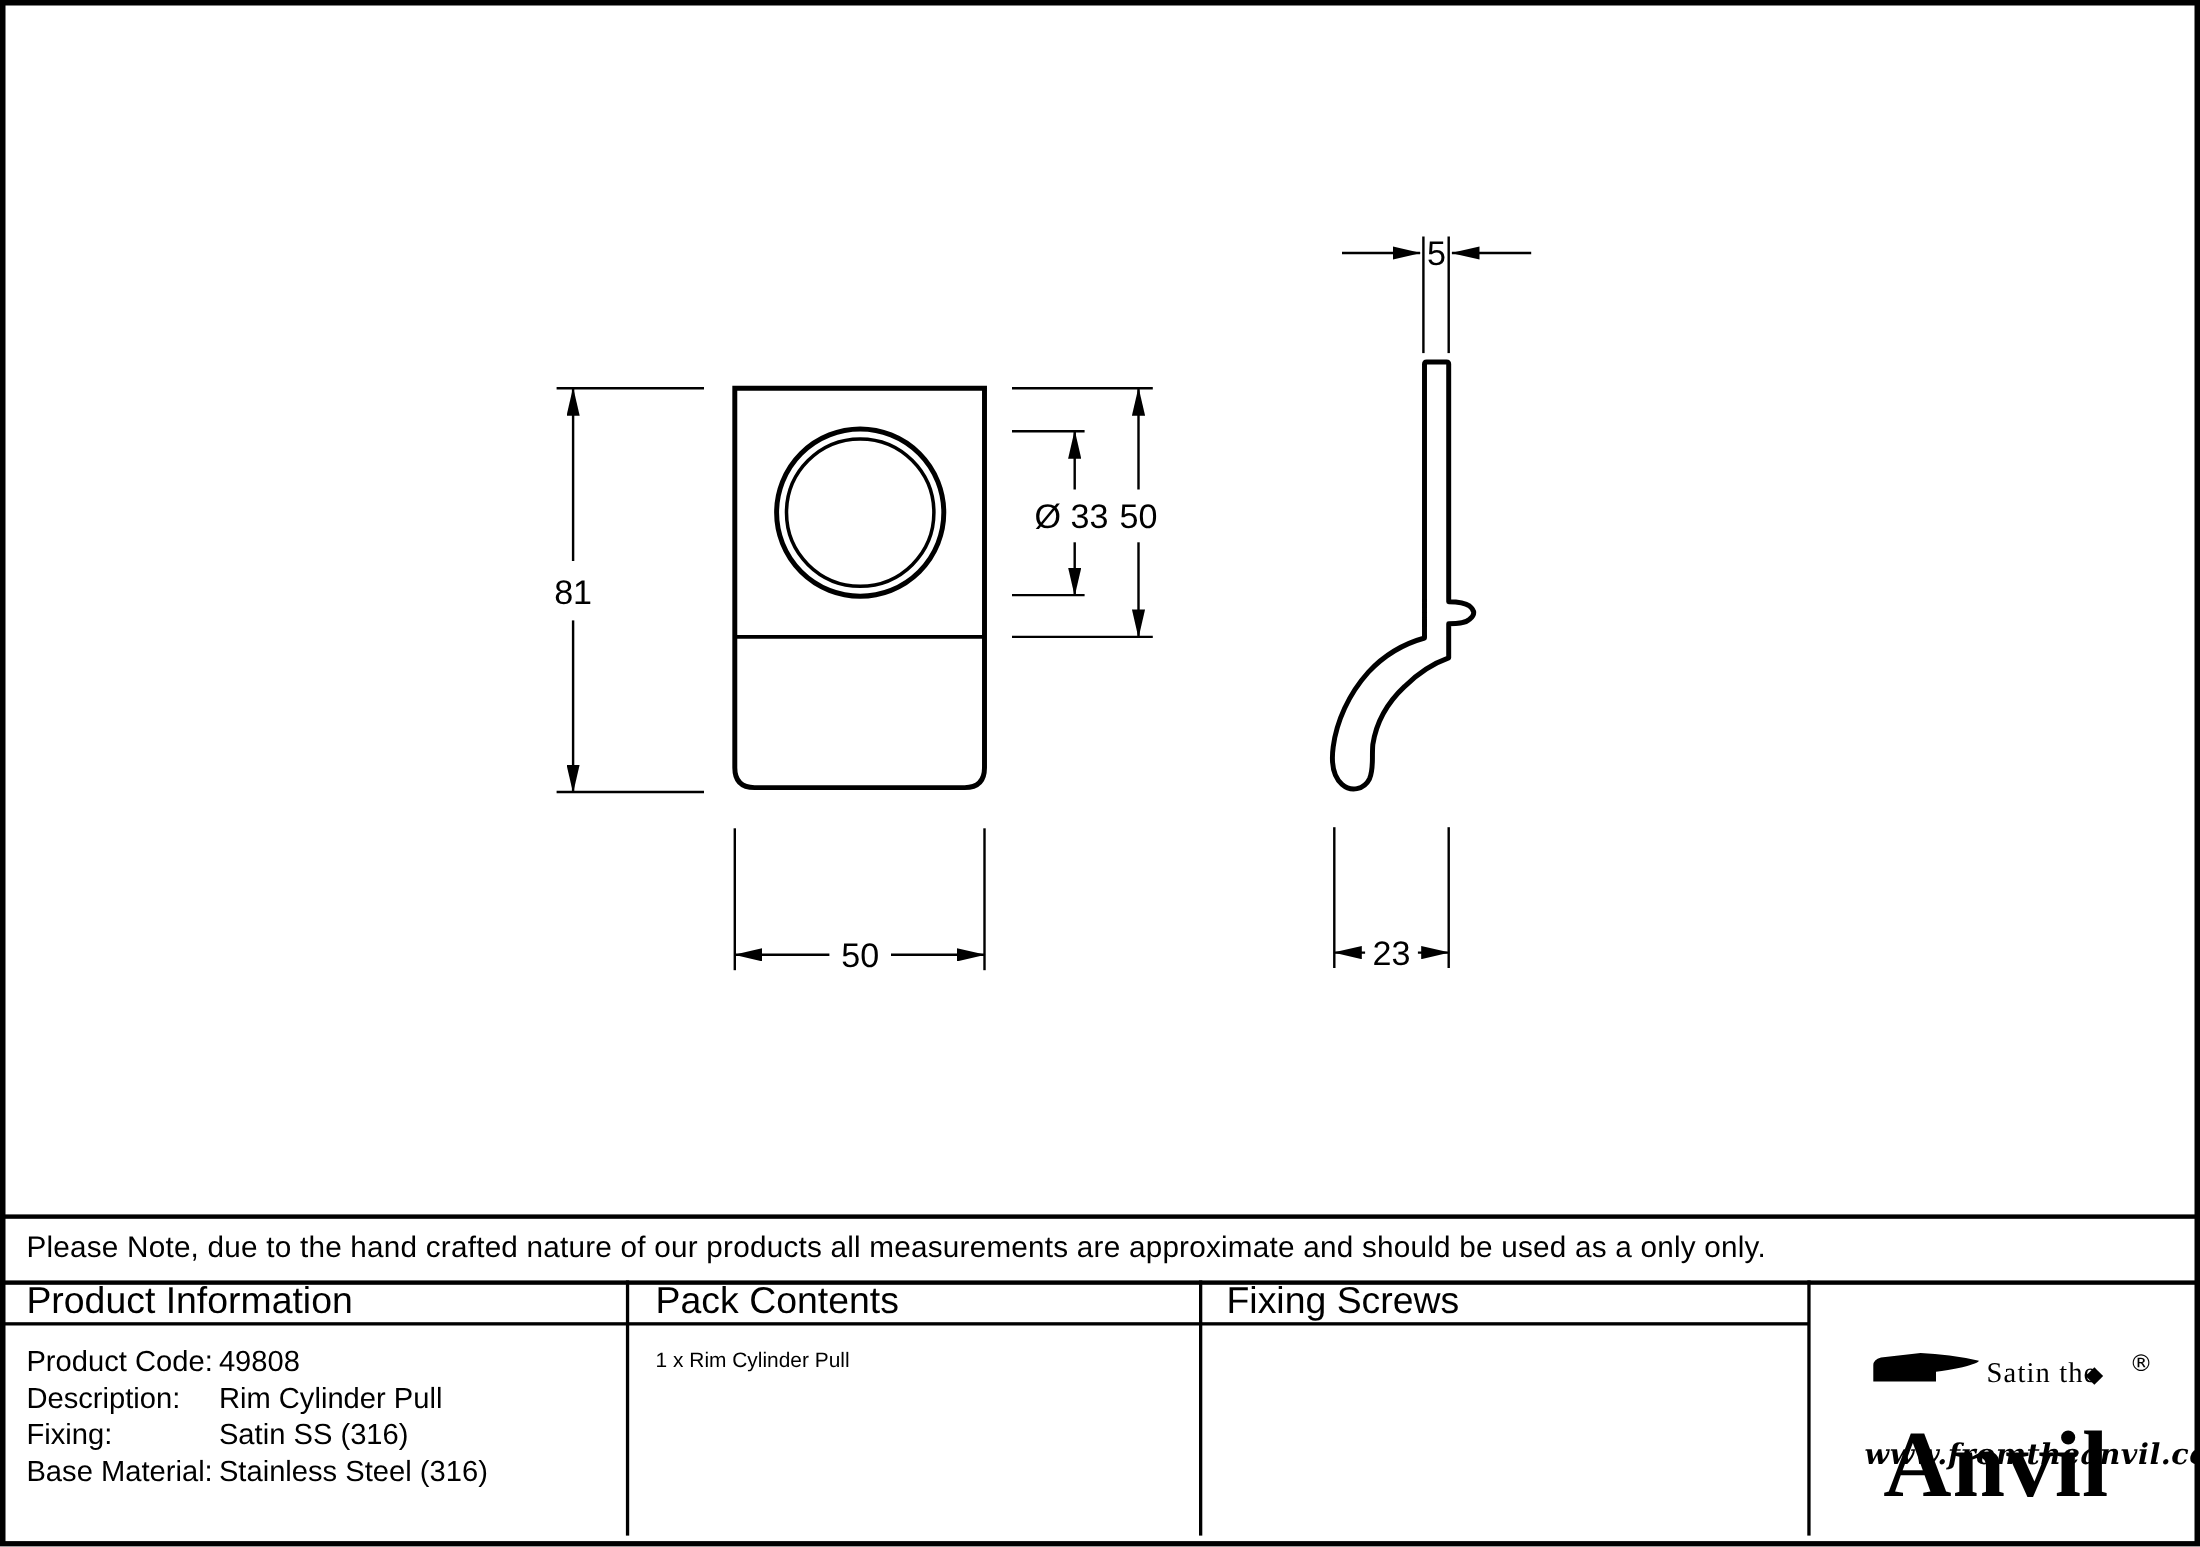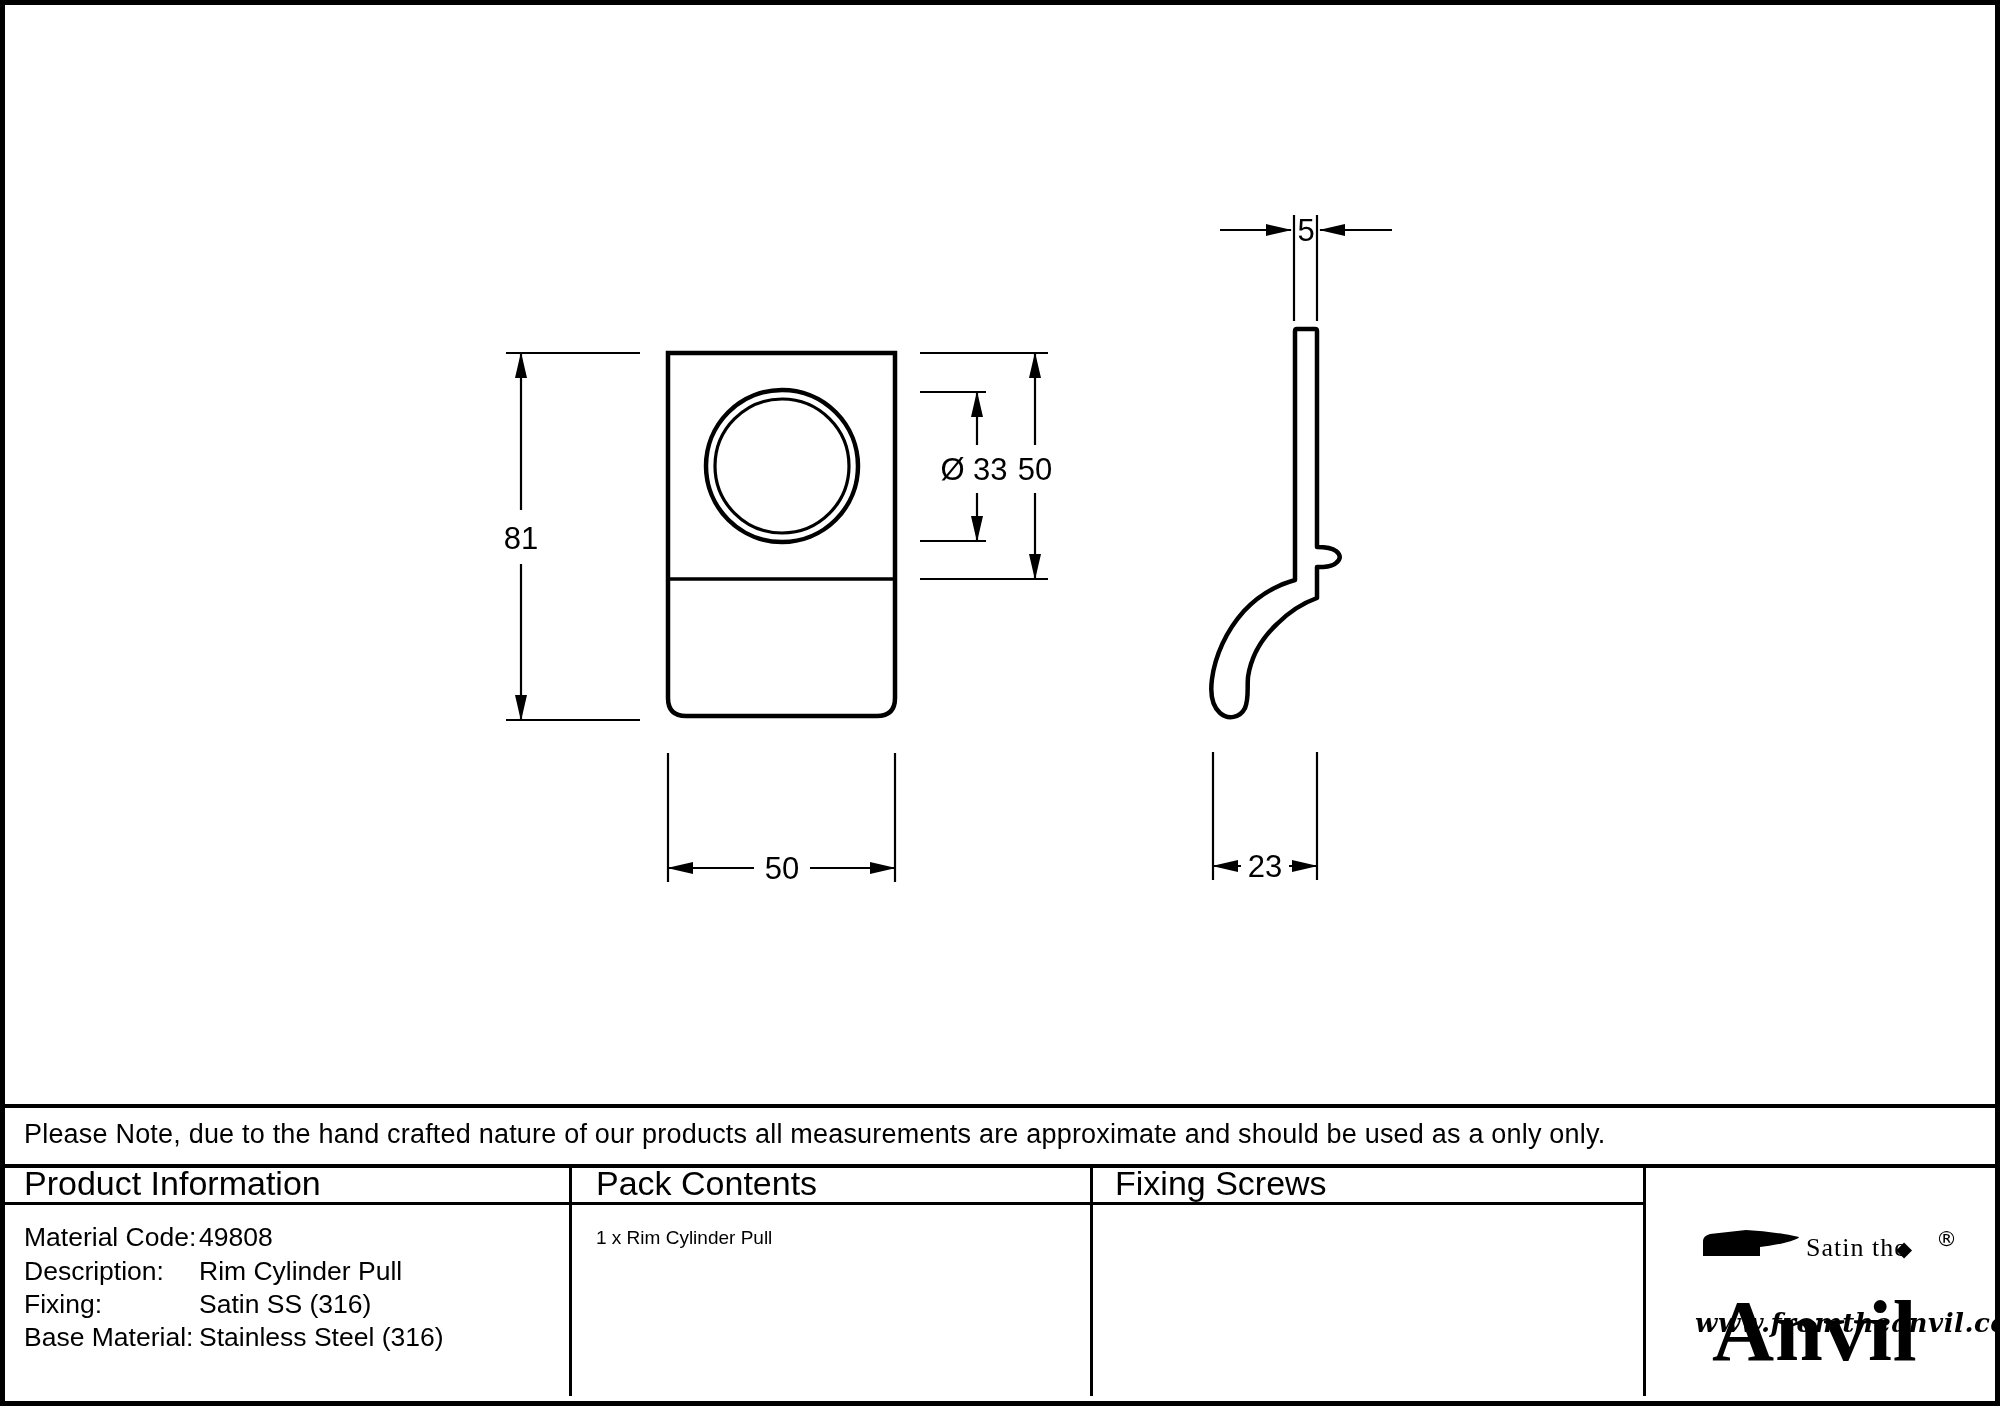"Material Code:" span.spec-label { text: Material -> Product }
